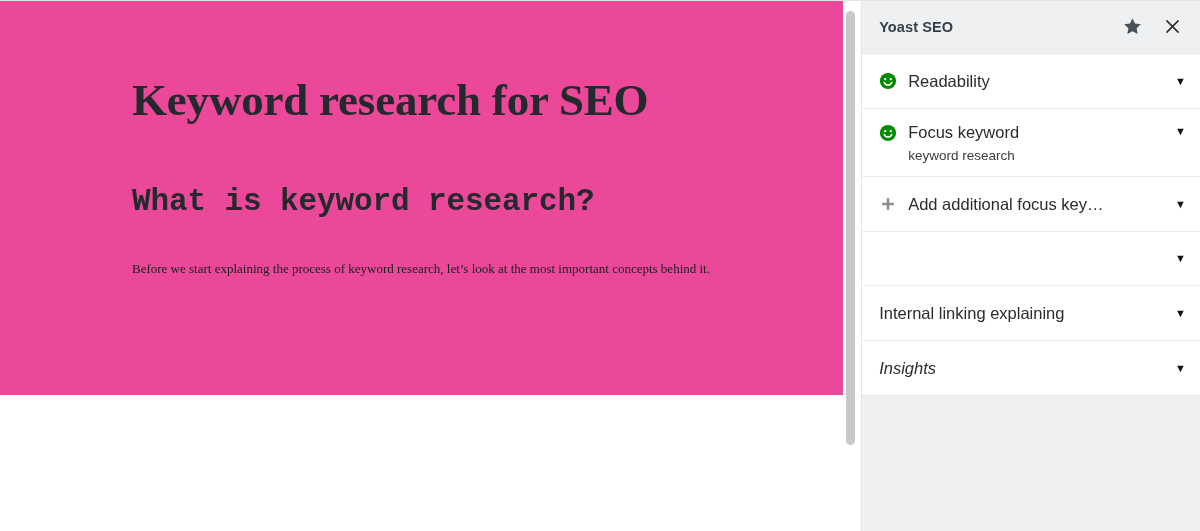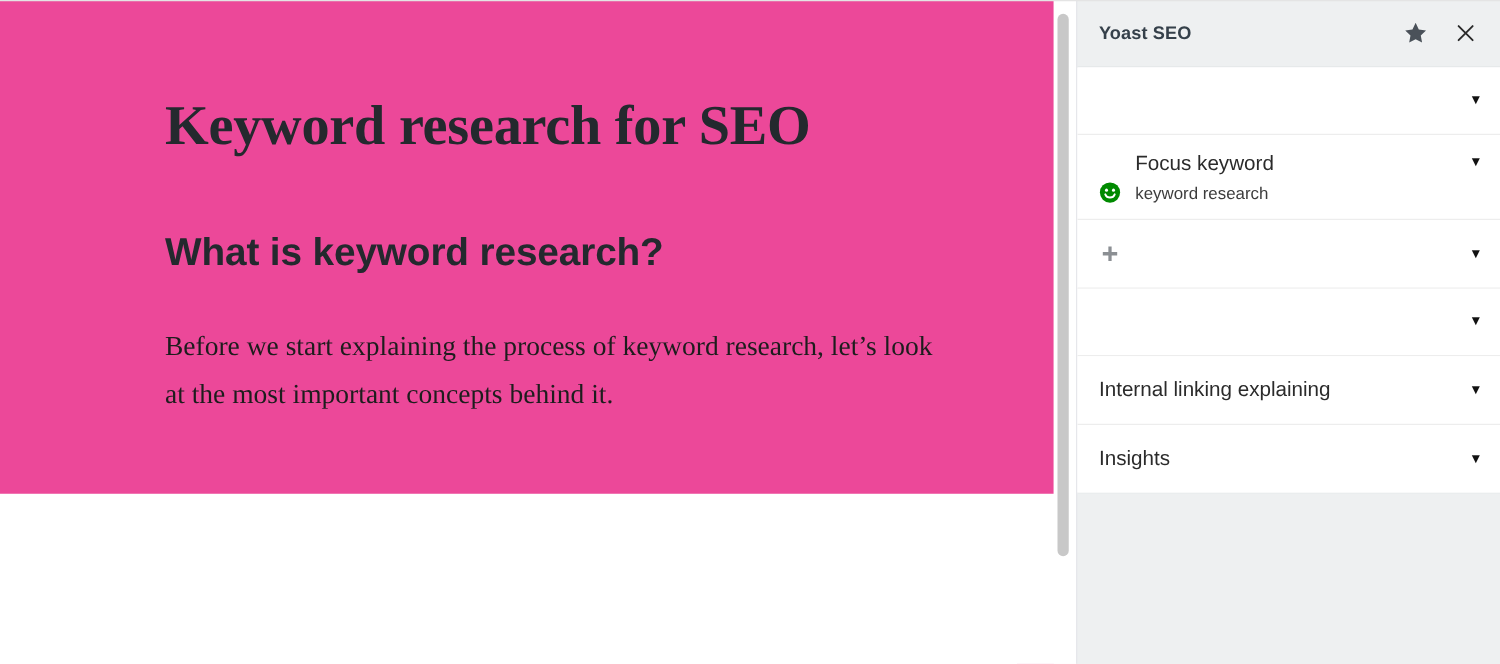"Readability" div.panel-row-inner { html: none -> <div> <span> <svg> <circle></circle> <circle></circle> <circle></circle> <path></path> </svg> </span> <span> <span>Readability</span> </span> </div> }
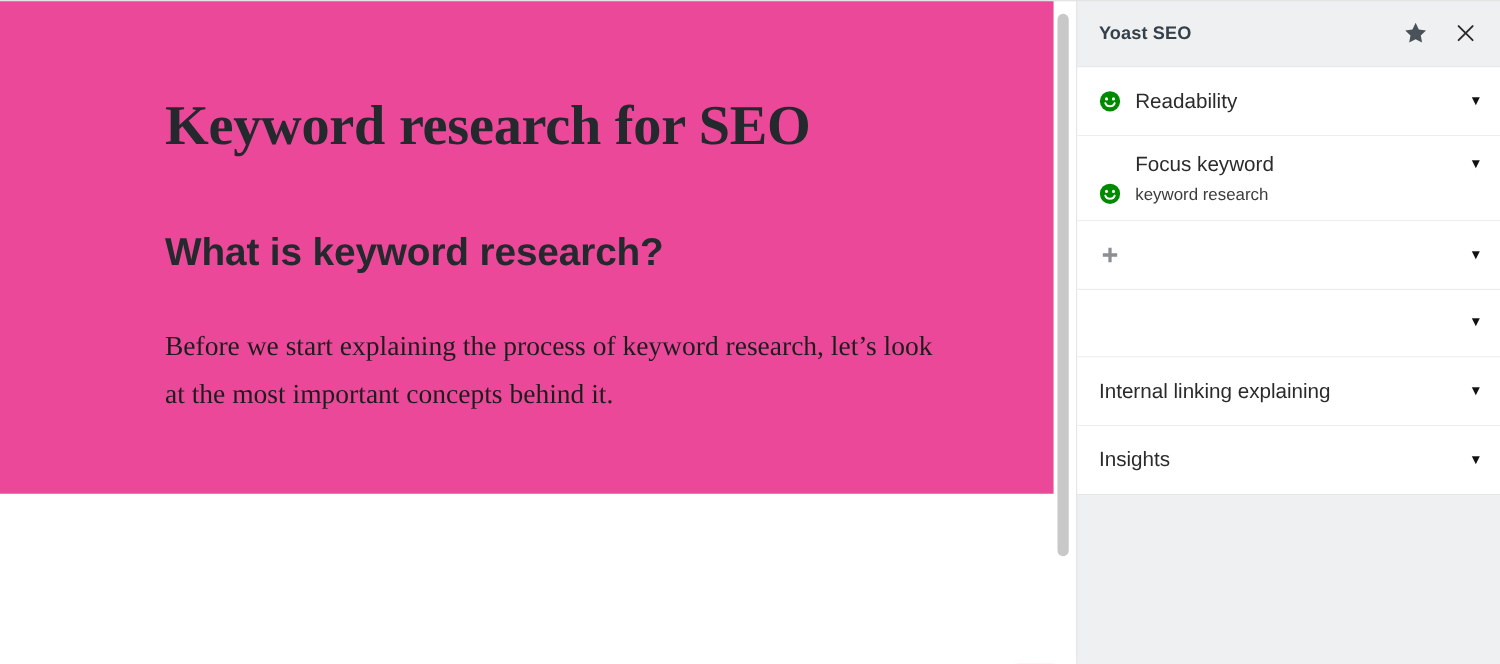"Focus keyword" .panel-row.two-line .panel-row-inner { align-items: flex-end -> flex-start }
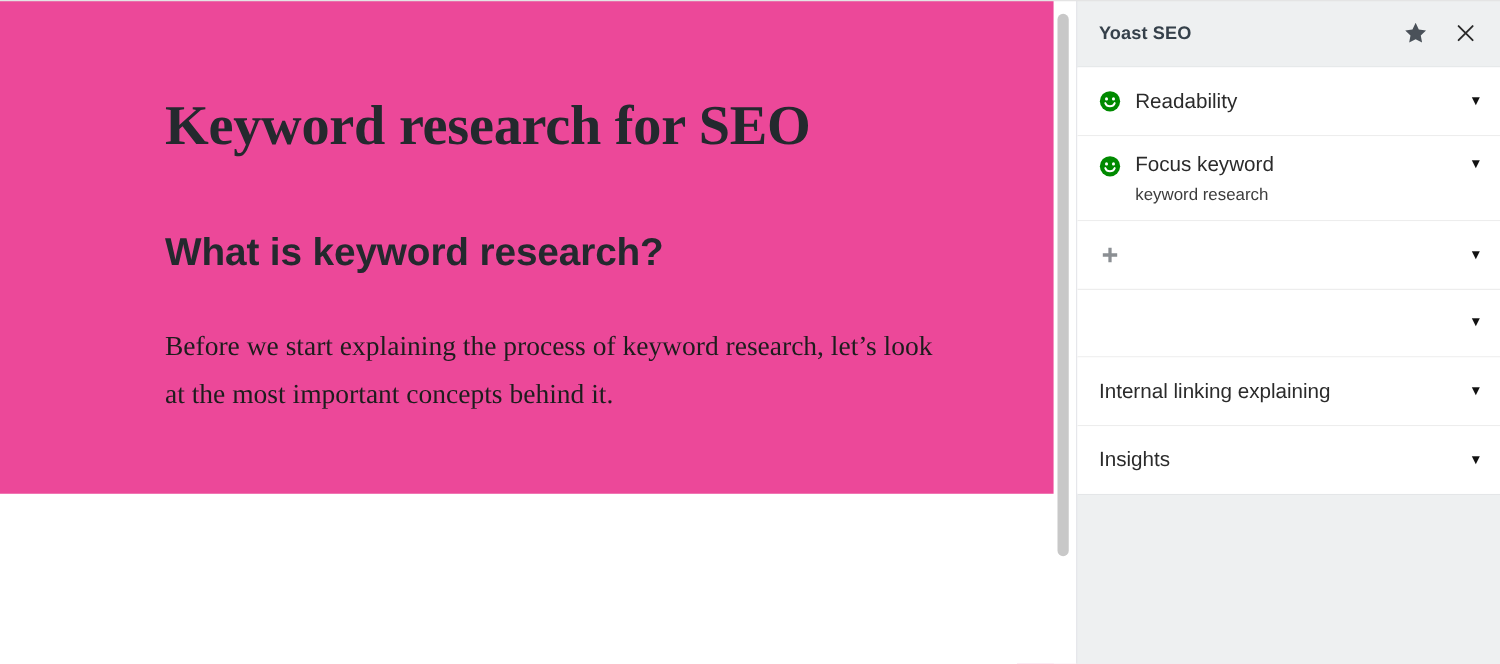"What is keyword research?" .doc-subtitle { font-family: Liberation Sans, sans-serif -> Liberation Mono, monospace }
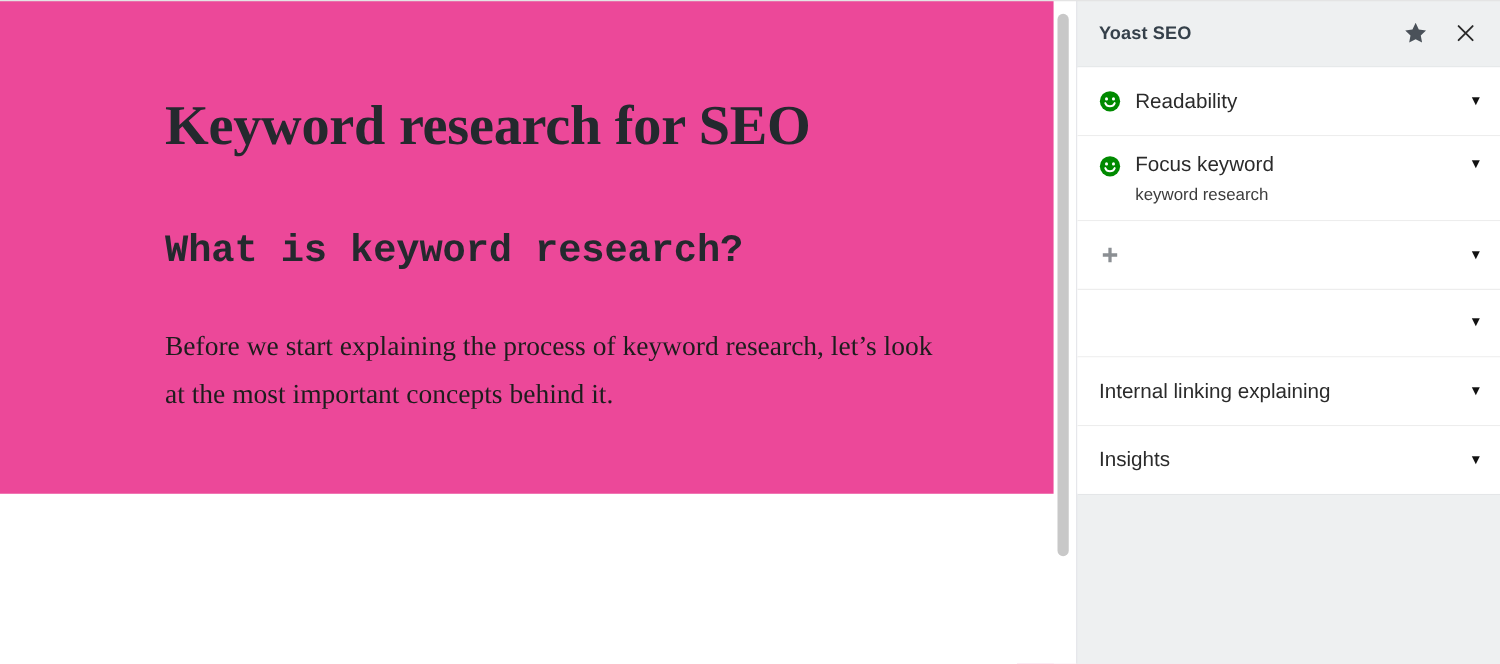"Add additional focus key…" span.labels { html: none -> <span> <span>Add additional focus key…</span> </span> }
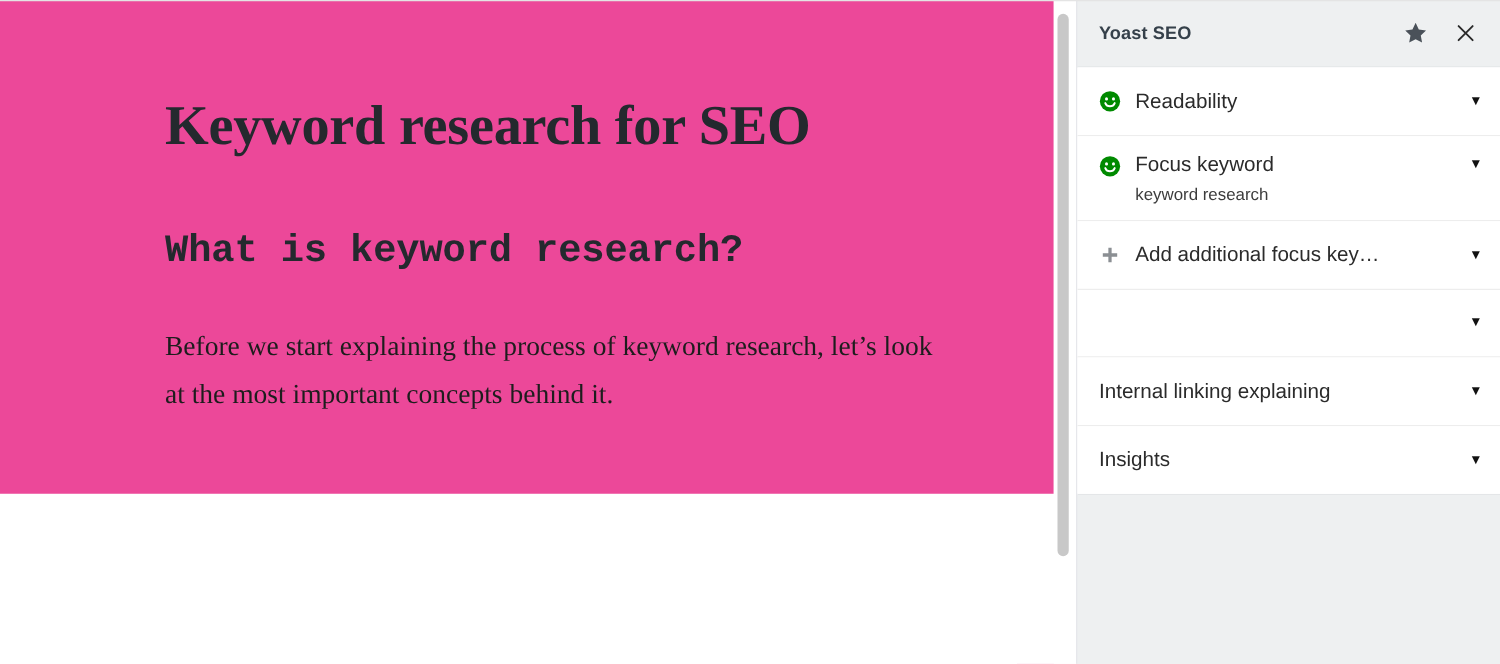"Before we start explaining the" .doc-para { font-size: 22px -> 13px }
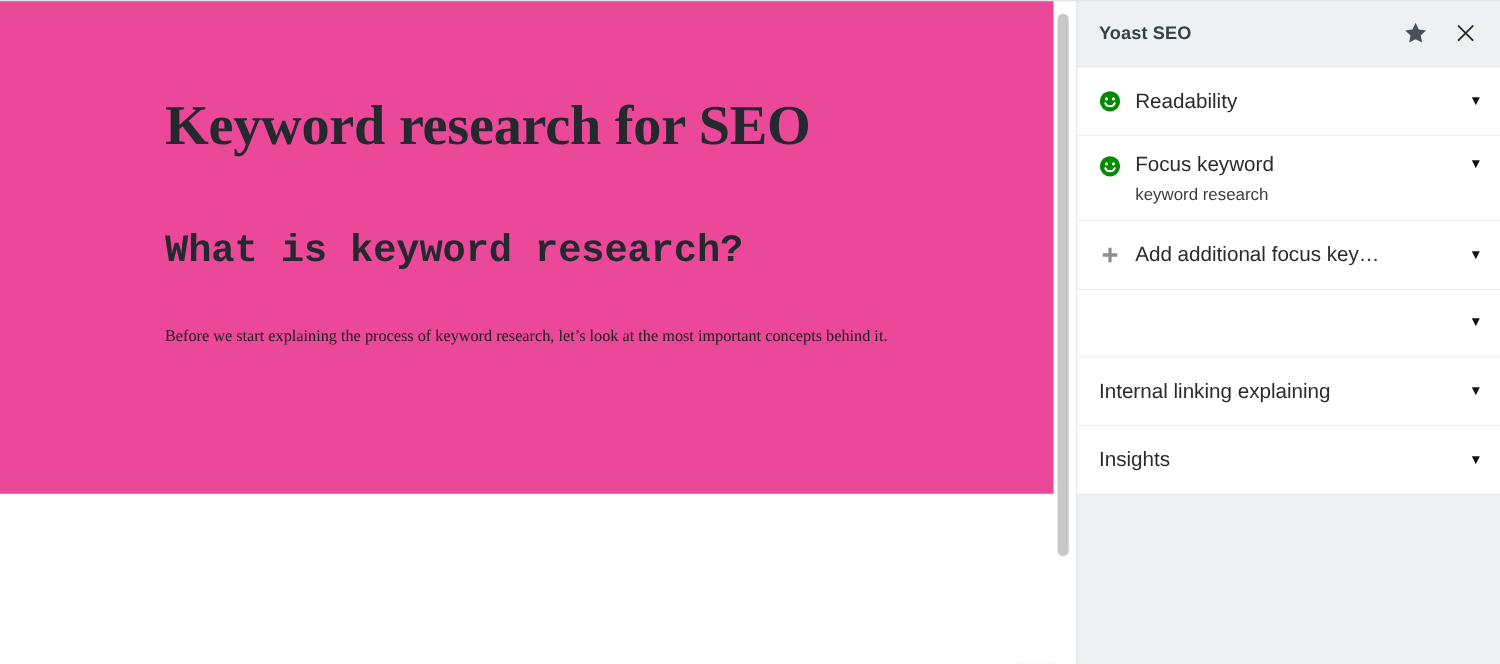"Insights" .panel-row:last-child { font-style: none -> italic }
